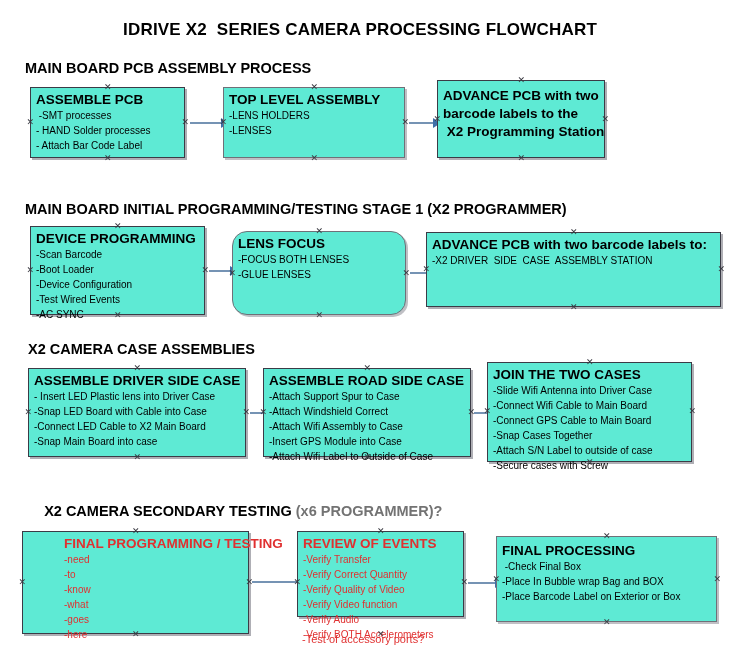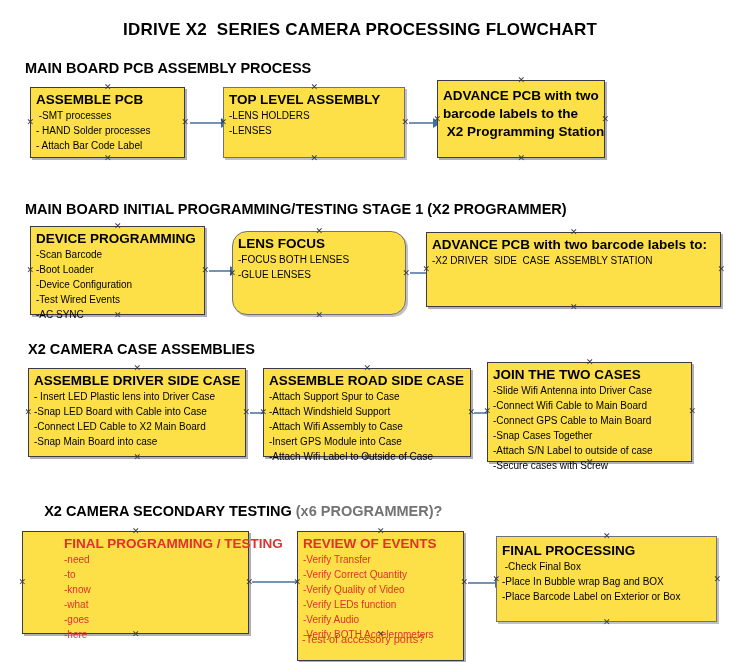"ASSEMBLE PCB" .box { background: #fde047 -> #5eead4 }
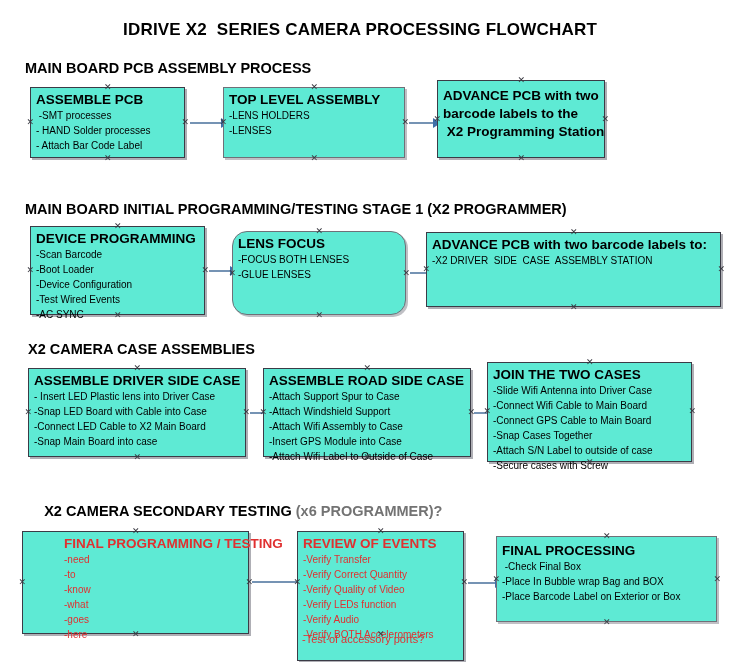"-Attach Windshield Support" span.bl { text: Support -> Correct }
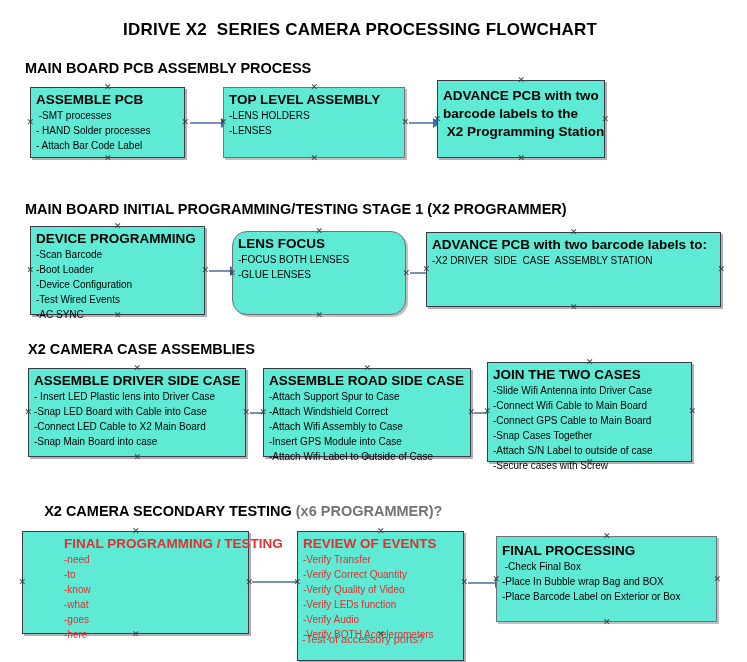"REVIEW OF EVENTS" div.box { height: 130px -> 86px }
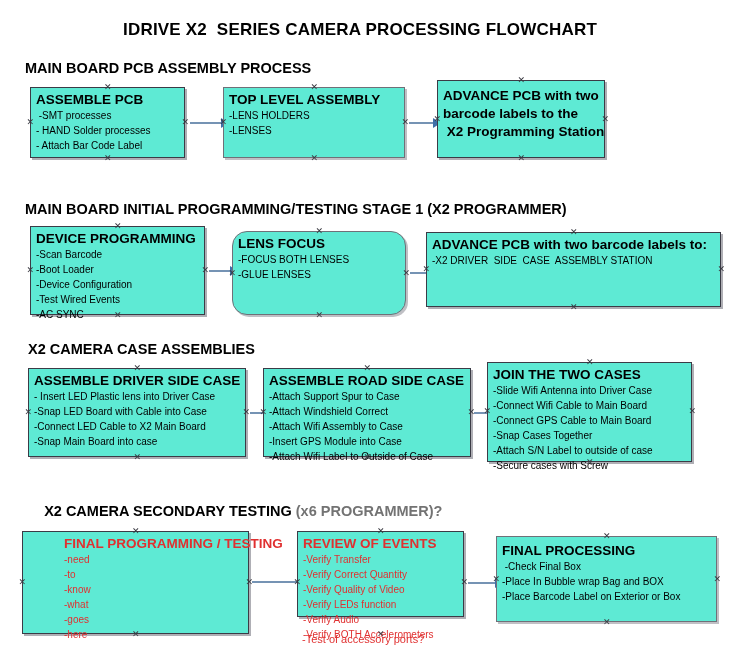"-Verify LEDs function" span.bl { text: LEDs -> Video }
